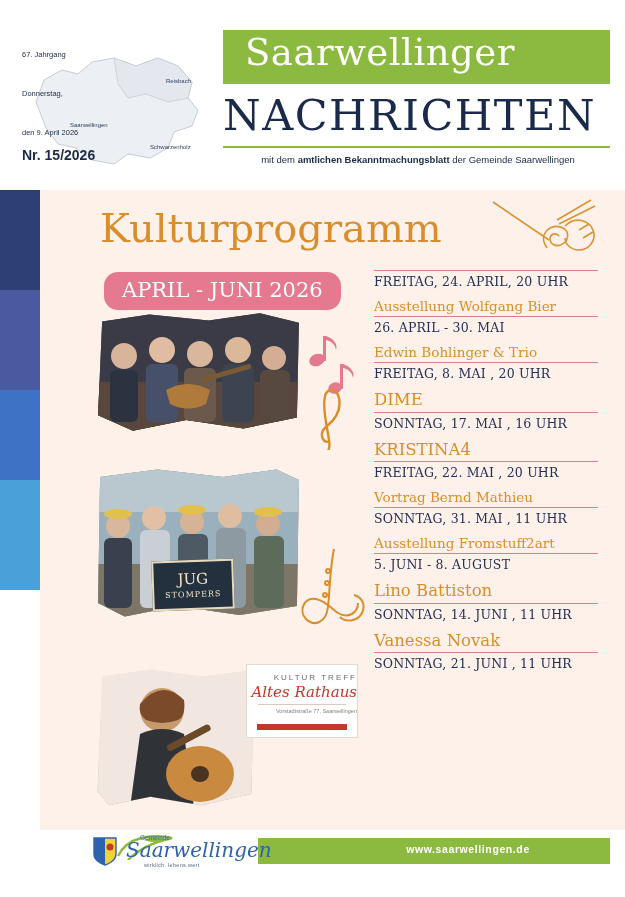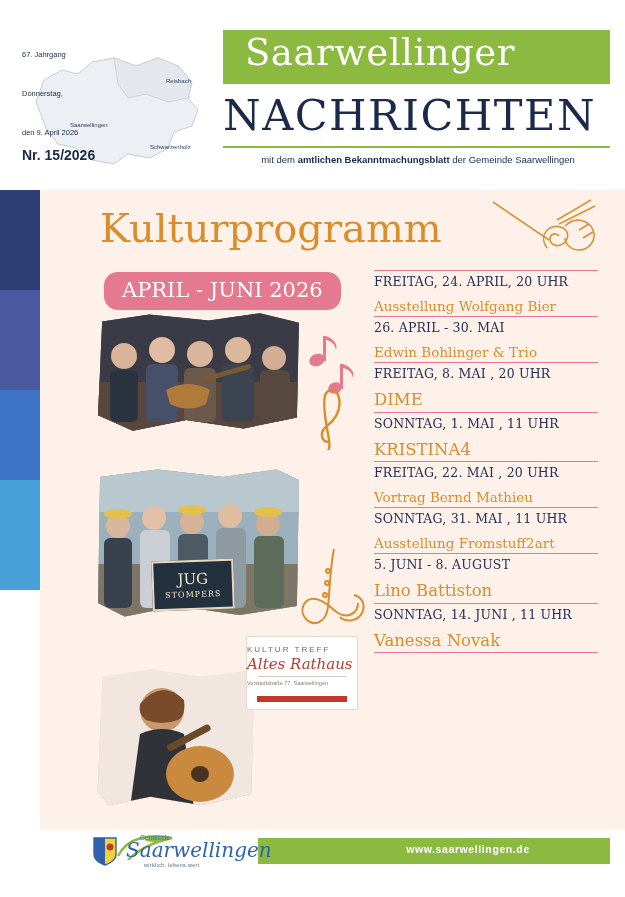"SONNTAG, 1. MAI , 11" div.ev-date { text: 1. MAI , 11 -> 17. MAI , 16 }
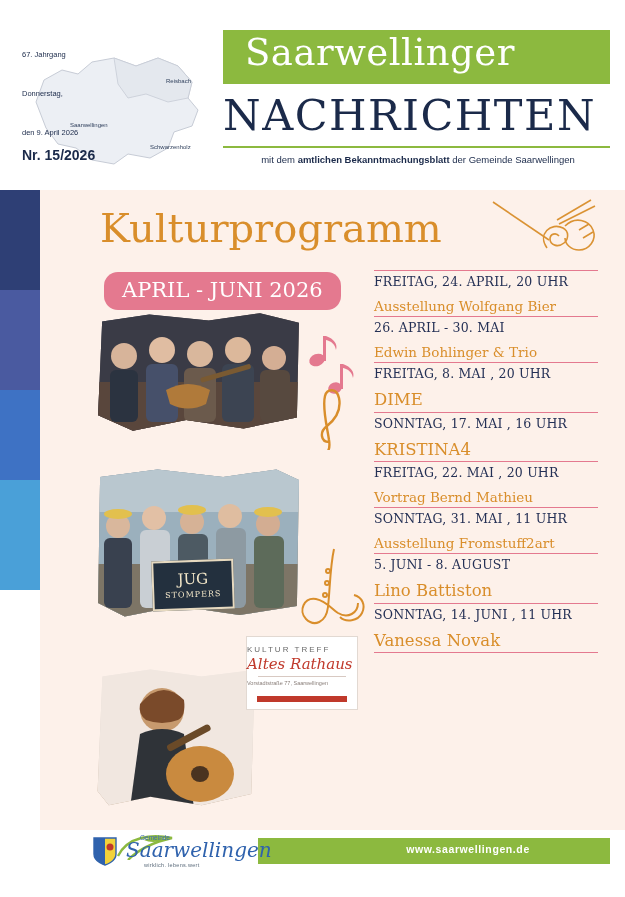"SONNTAG, 21. JUNI , 11" div.ev-date { html: none -> <div>SONNTAG, 21. JUNI , 11 UHR</div> }
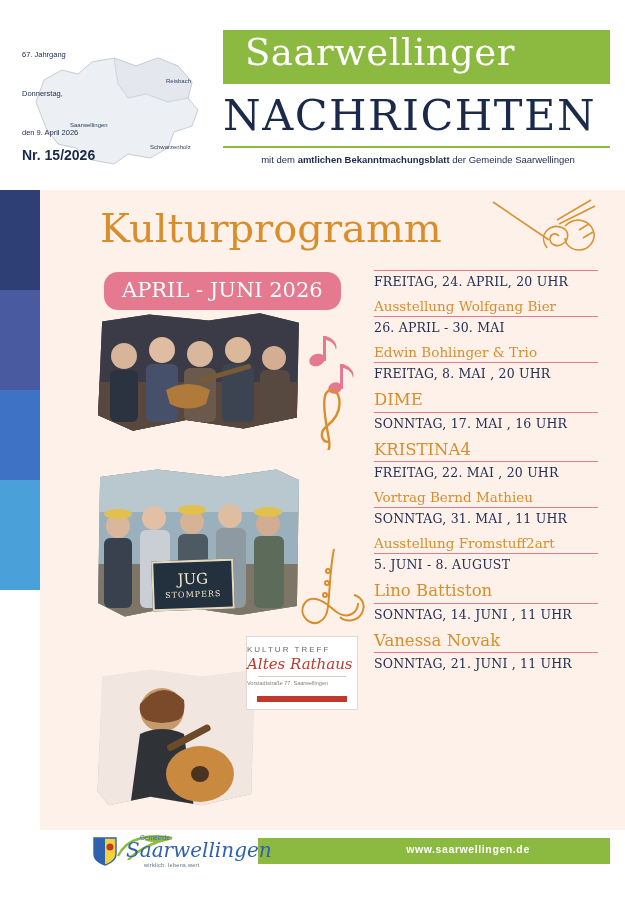"KULTUR TREFF" .rathaus-card { text-align: left -> right; top: 636px -> 664px }
